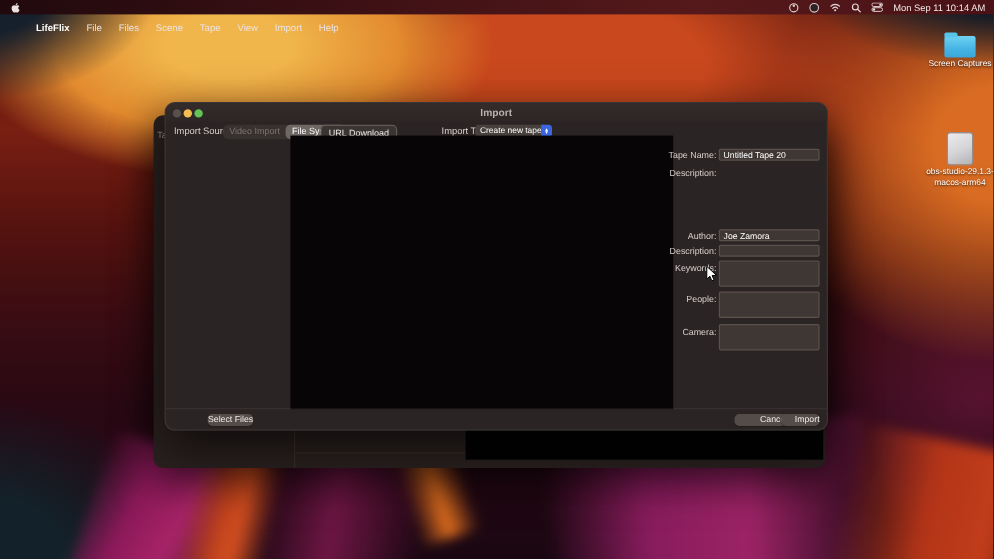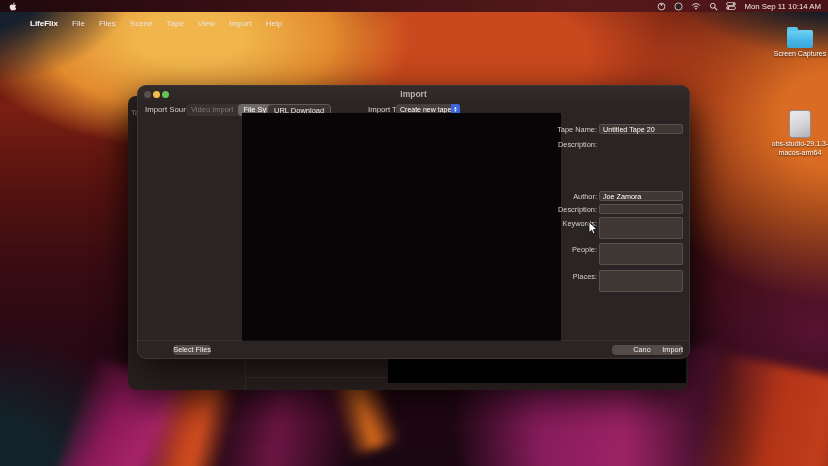"Places:" span.flabel { text: Places -> Camera }
